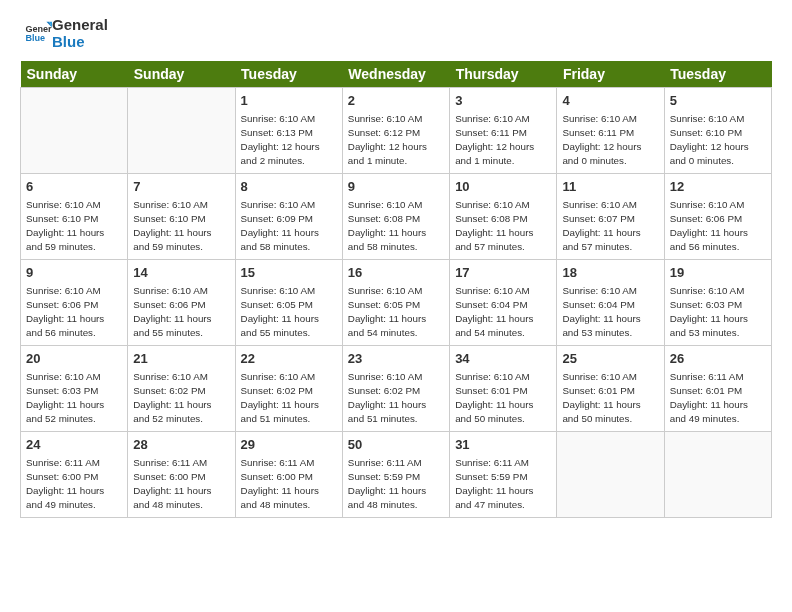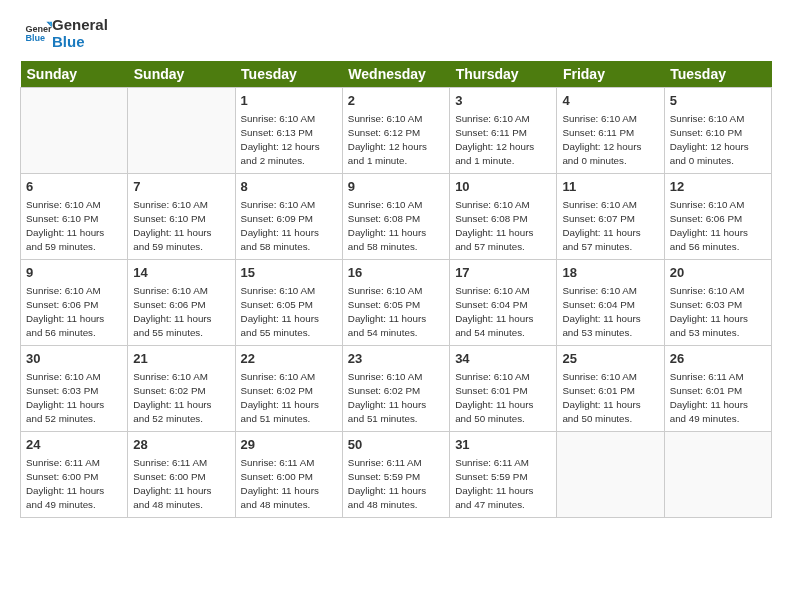"20" span.day-num { text: 20 -> 19 }
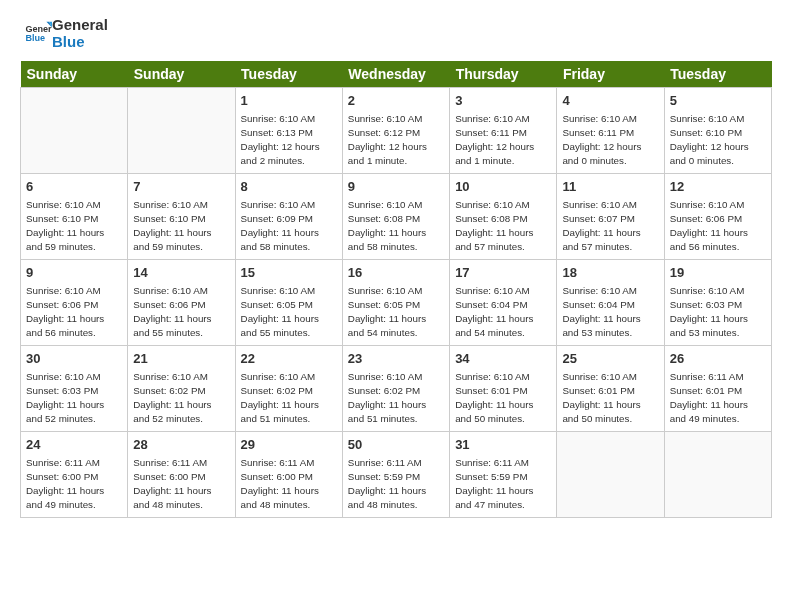"30" span.day-num { text: 30 -> 20 }
